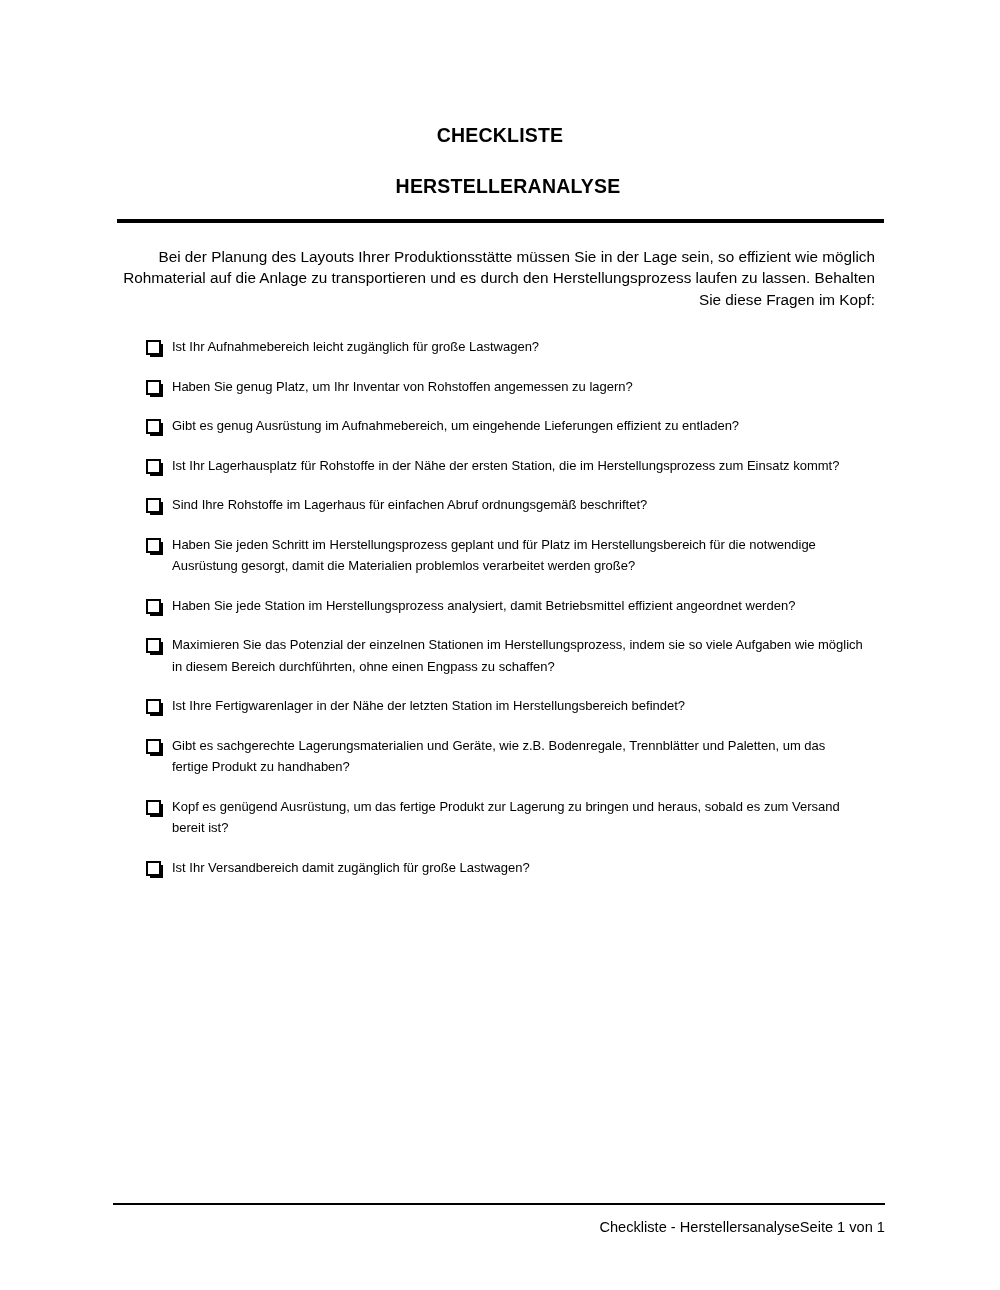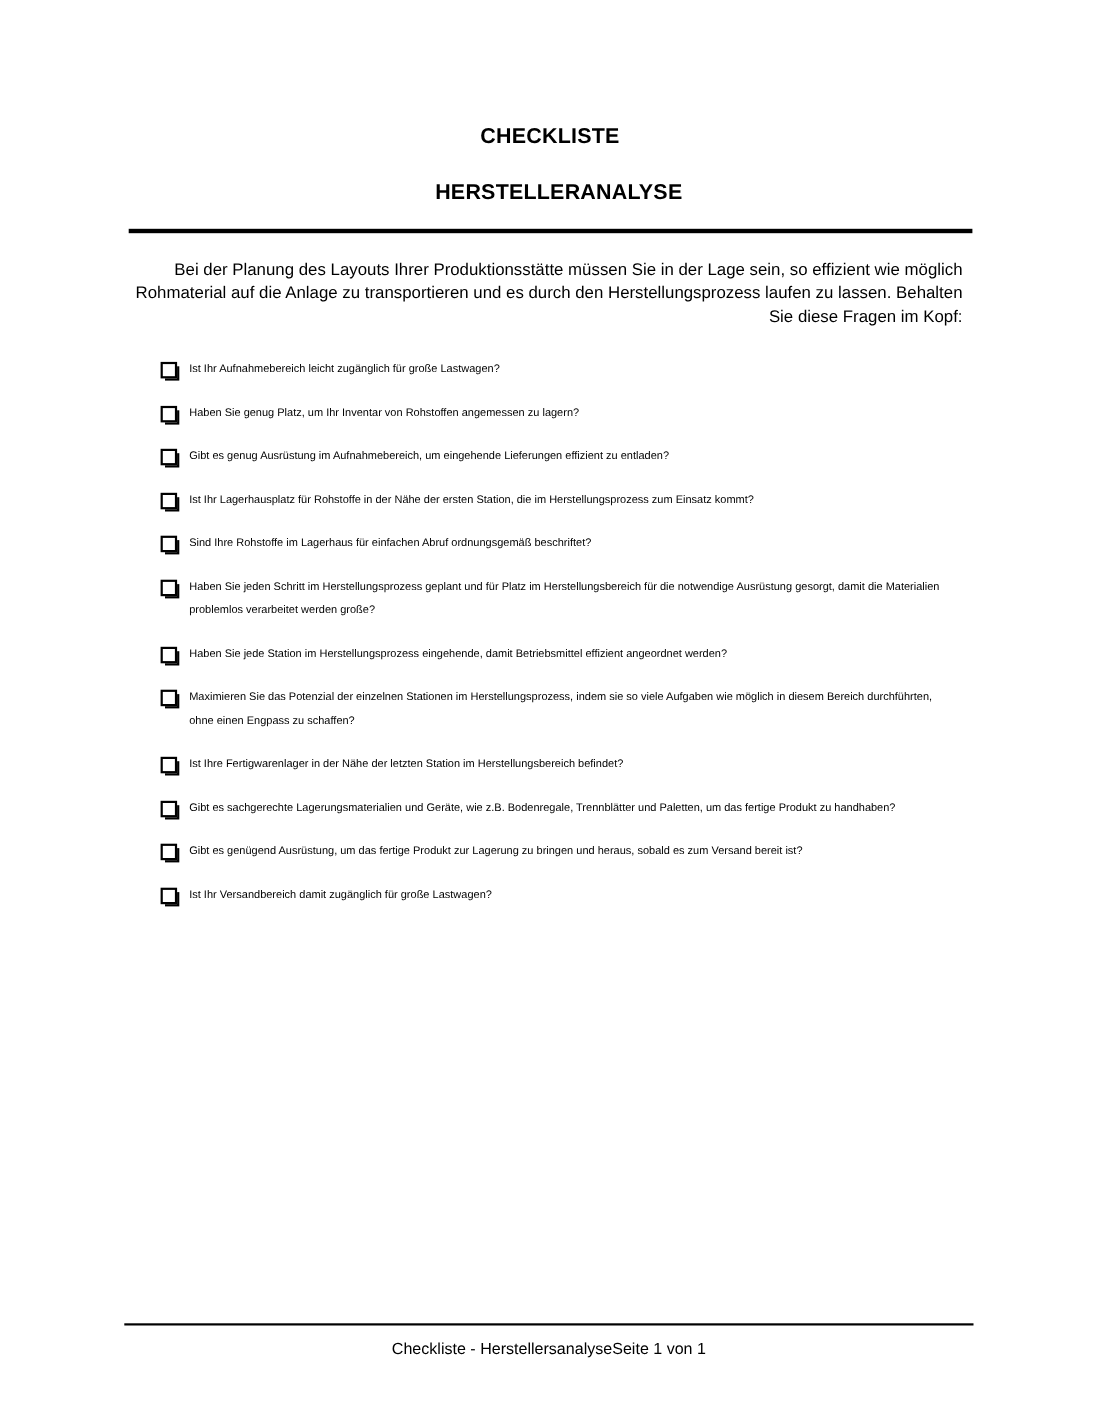"CHECKLISTE" .doc-title { margin: 4px 0 0 0 -> 15px 0 0 0 }
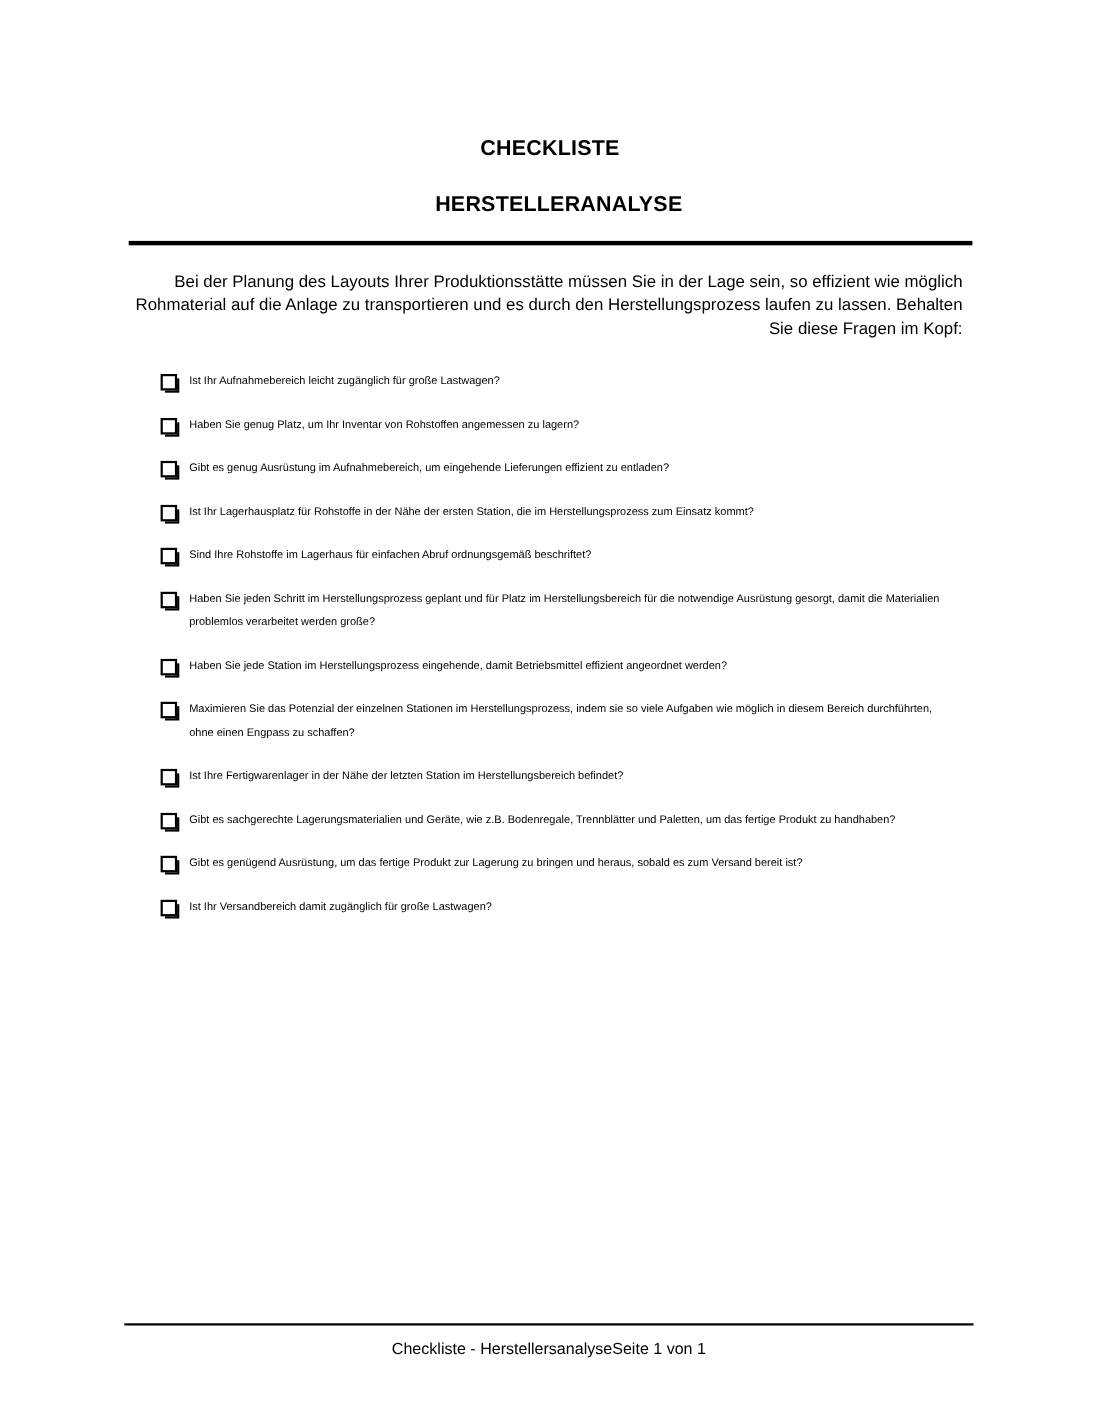"Ist Ihr Aufnahmebereich leicht" .check-text { font-size: 10px -> 13px }
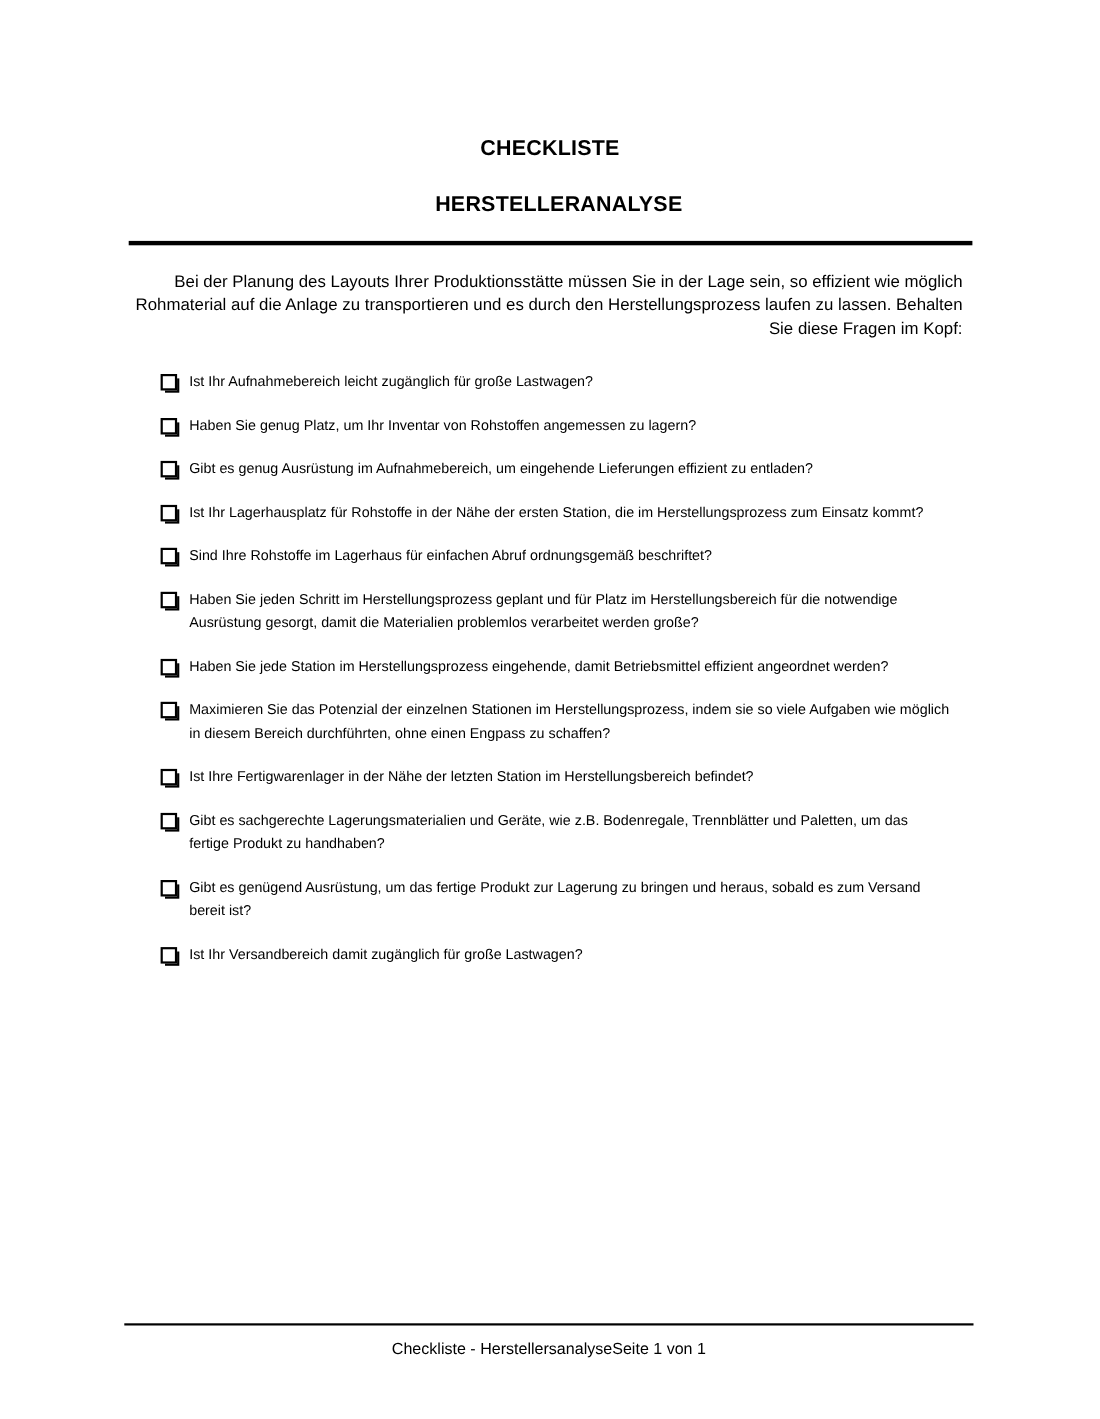"Haben Sie jede Station im" span.check-text { text: eingehende -> analysiert }
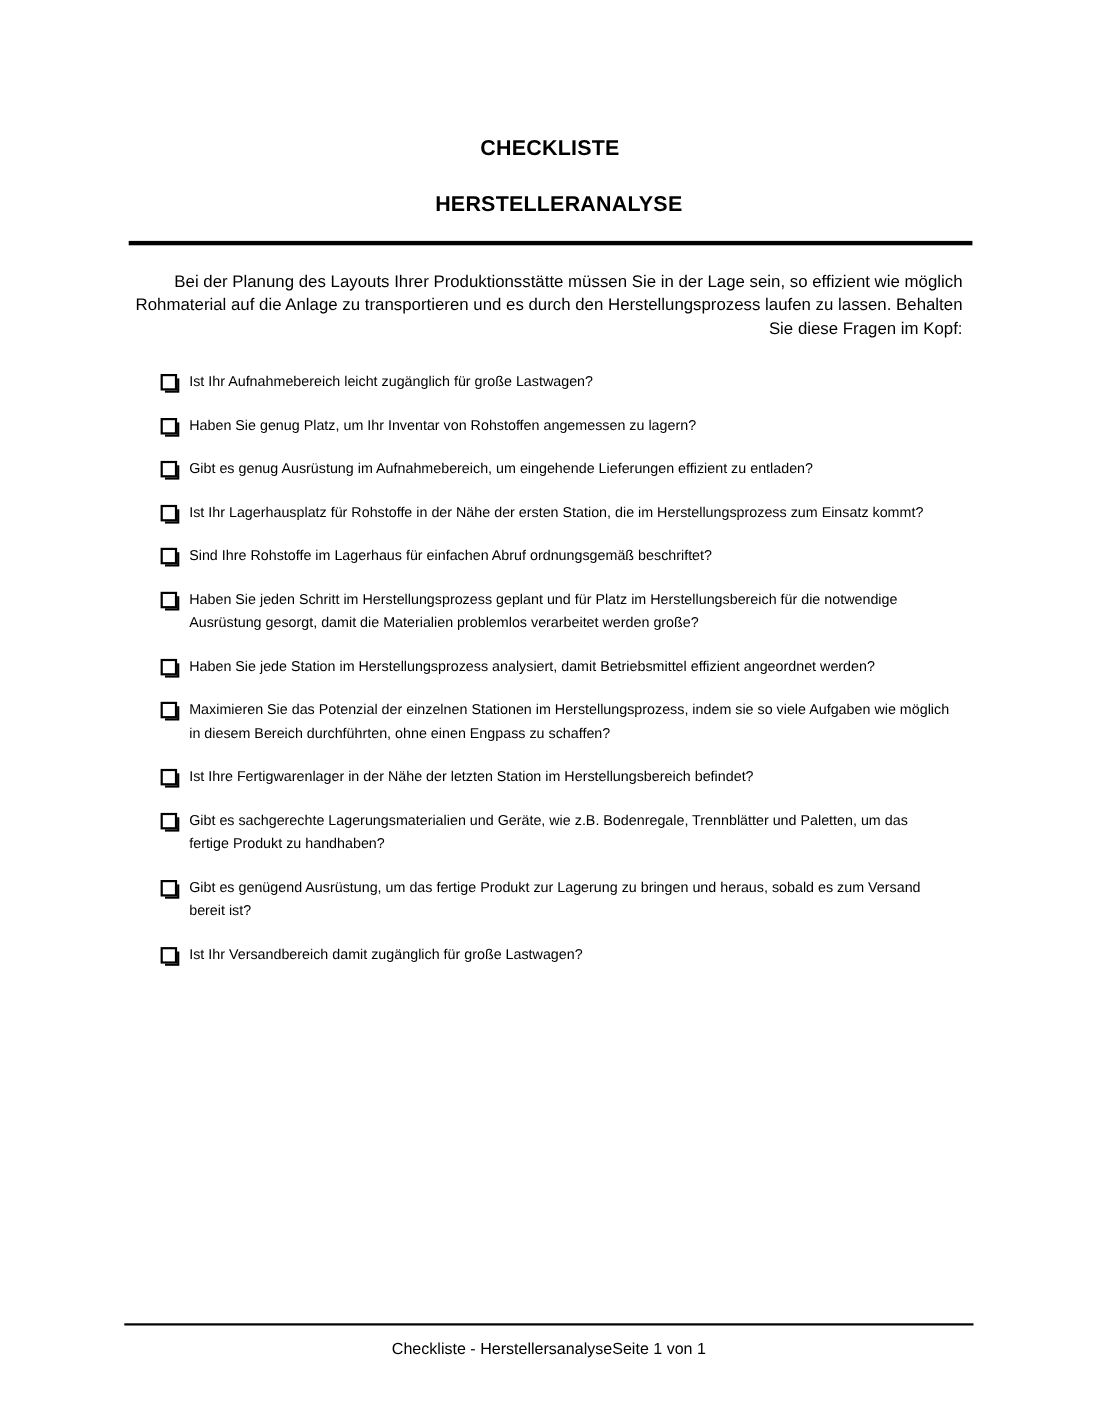"Gibt es genügend Ausrüstung, um" span.check-text { text: Gibt -> Kopf }
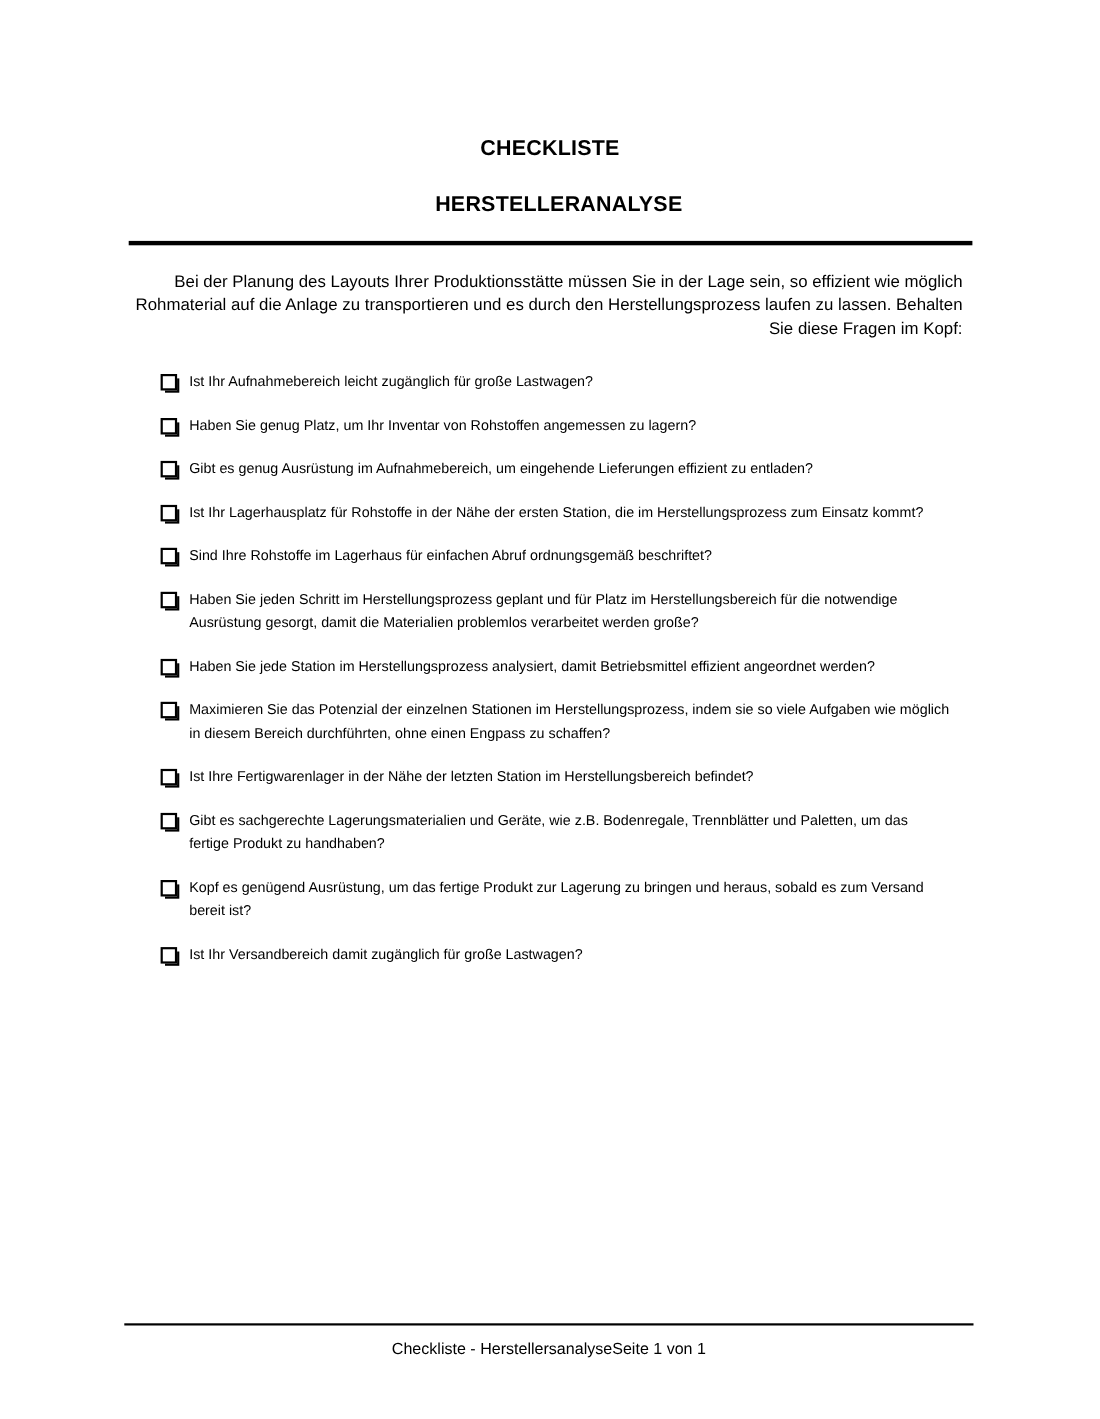"Checkliste - Herstellersanalyse" .footer-row { justify-content: center -> flex-end }
